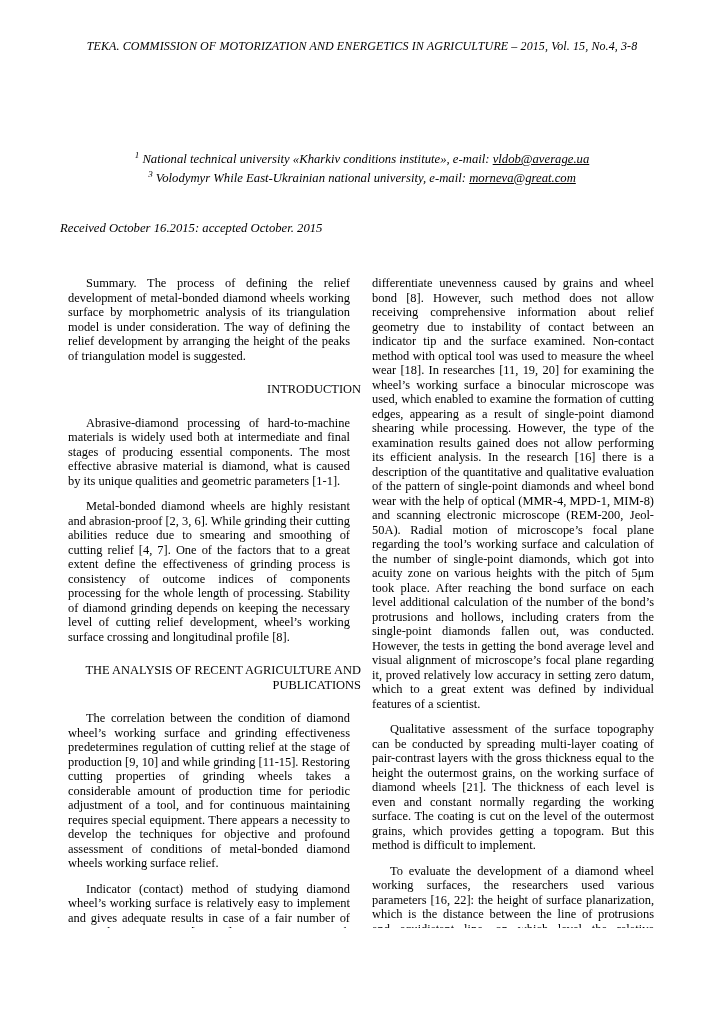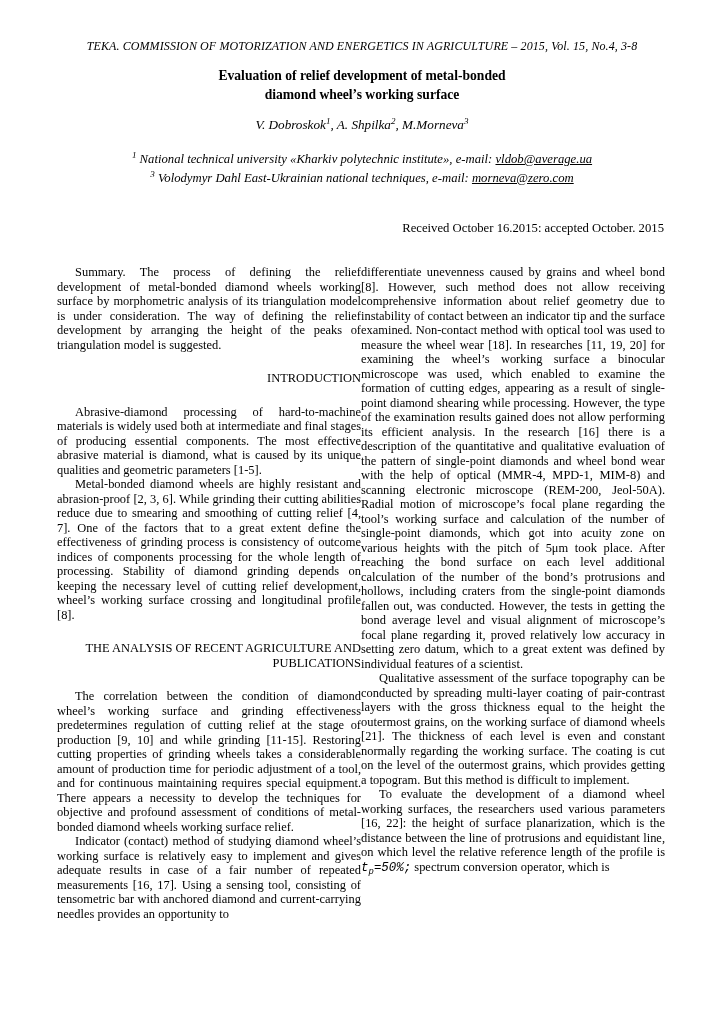"Evaluation of relief development of" div.title { html: <div> <div>Evaluation of relief development of metal-bonded</div> <div>diamond wheel’s working surface</div> </div> -> none }
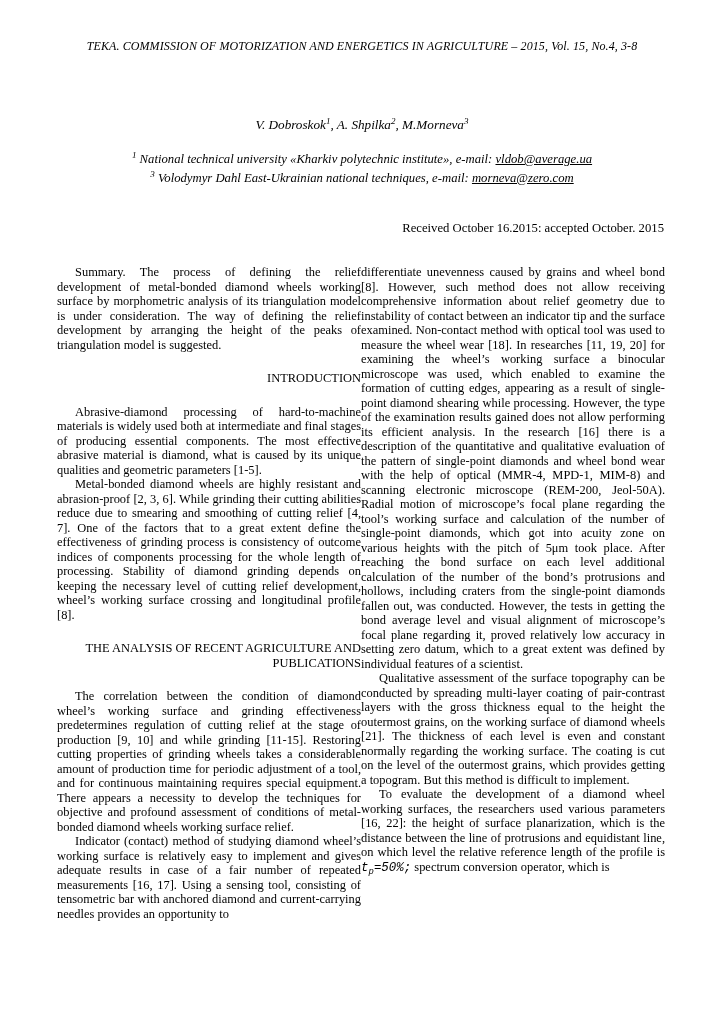"V. Dobroskok1, A. Shpilka2, M.Morneva3" div.authors { html: <div><span>V. Dobroskok</span><sup>1</sup><span>, A. Shpilka</span><sup>2</sup><span>, M.Morneva</span><sup>3</sup></div> -> none }
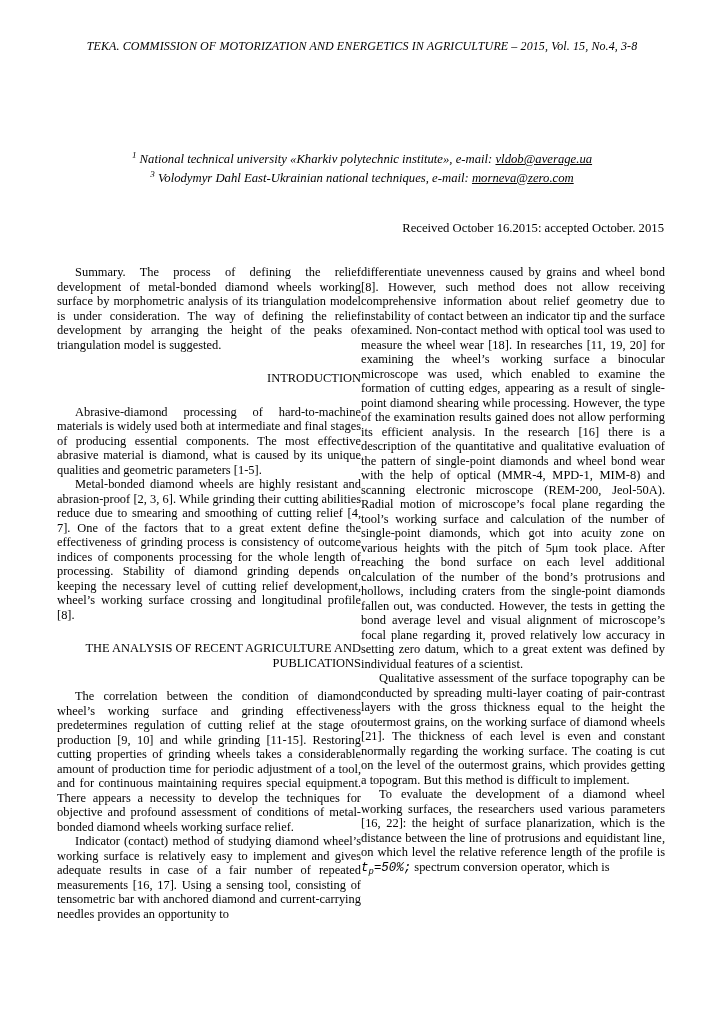"National technical university «Kharkiv" span { text: polytechnic -> conditions }
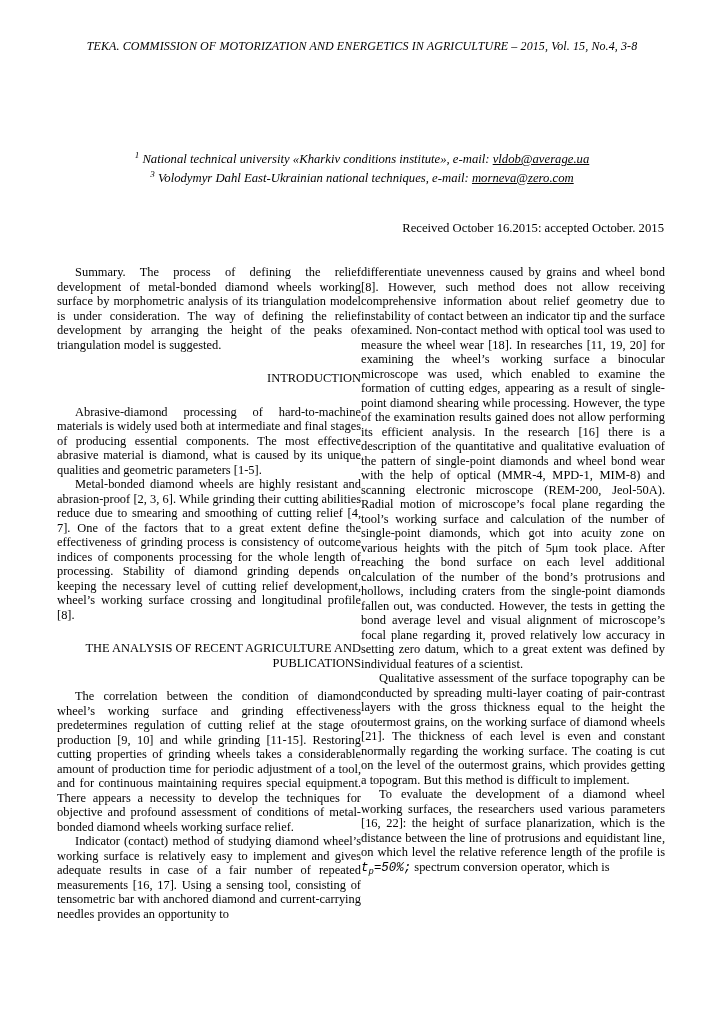"Volodymyr Dahl East-Ukrainian national" span { text: Dahl East-Ukrainian national techniques -> While East-Ukrainian national university }
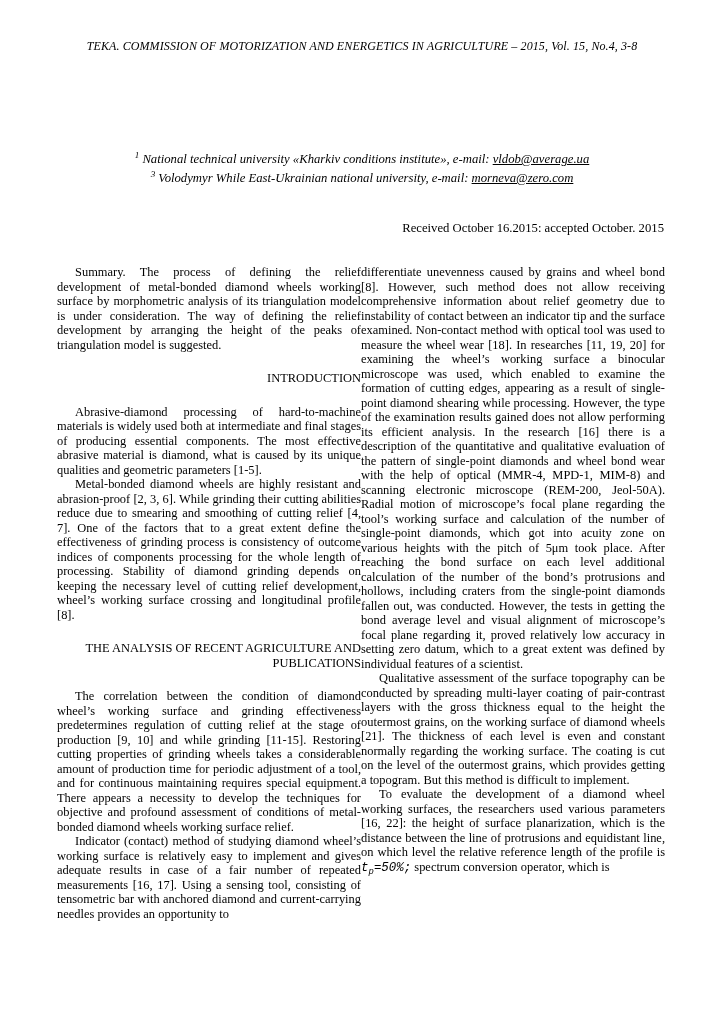"morneva@zero.com" span.email { text: morneva@zero.com -> morneva@great.com }
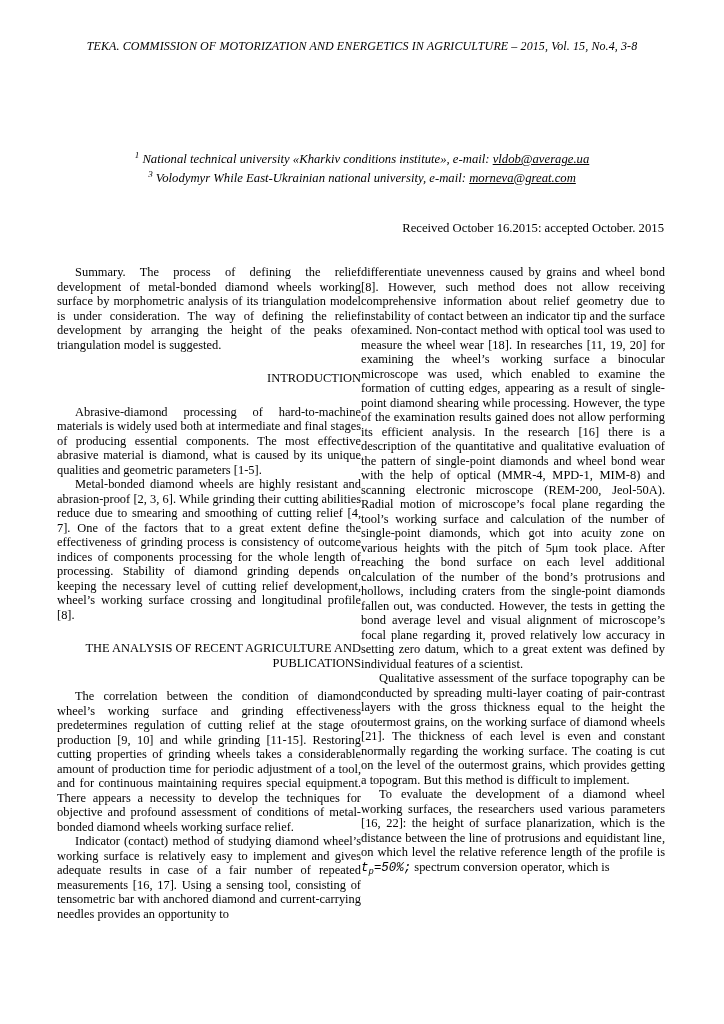"Received October 16.2015: accepted" .received { font-style: none -> italic; text-align: right -> left }
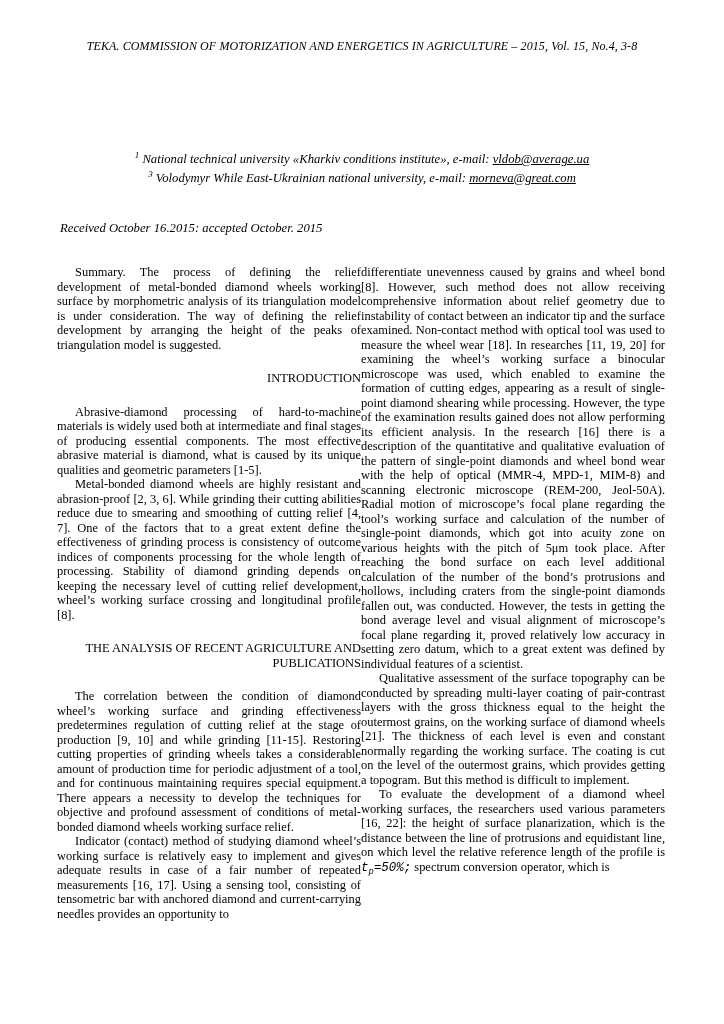"Summary. The process of defining" .col p { margin: 0 -> 11px }
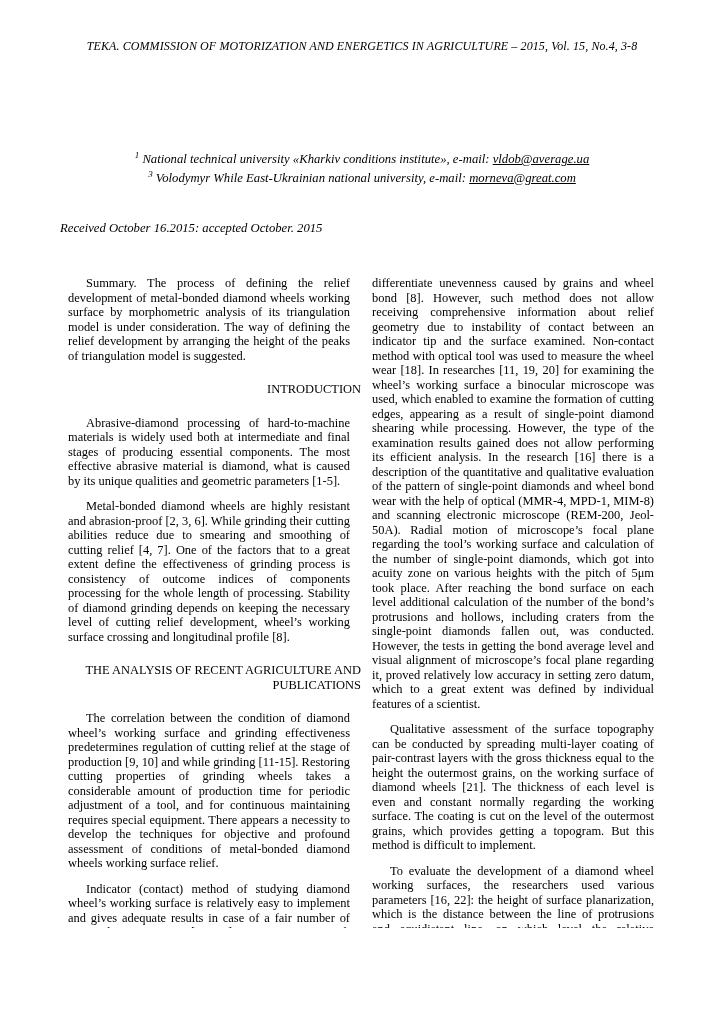"Abrasive-diamond processing of" p.indent { text: 1-5 -> 1-1 }
